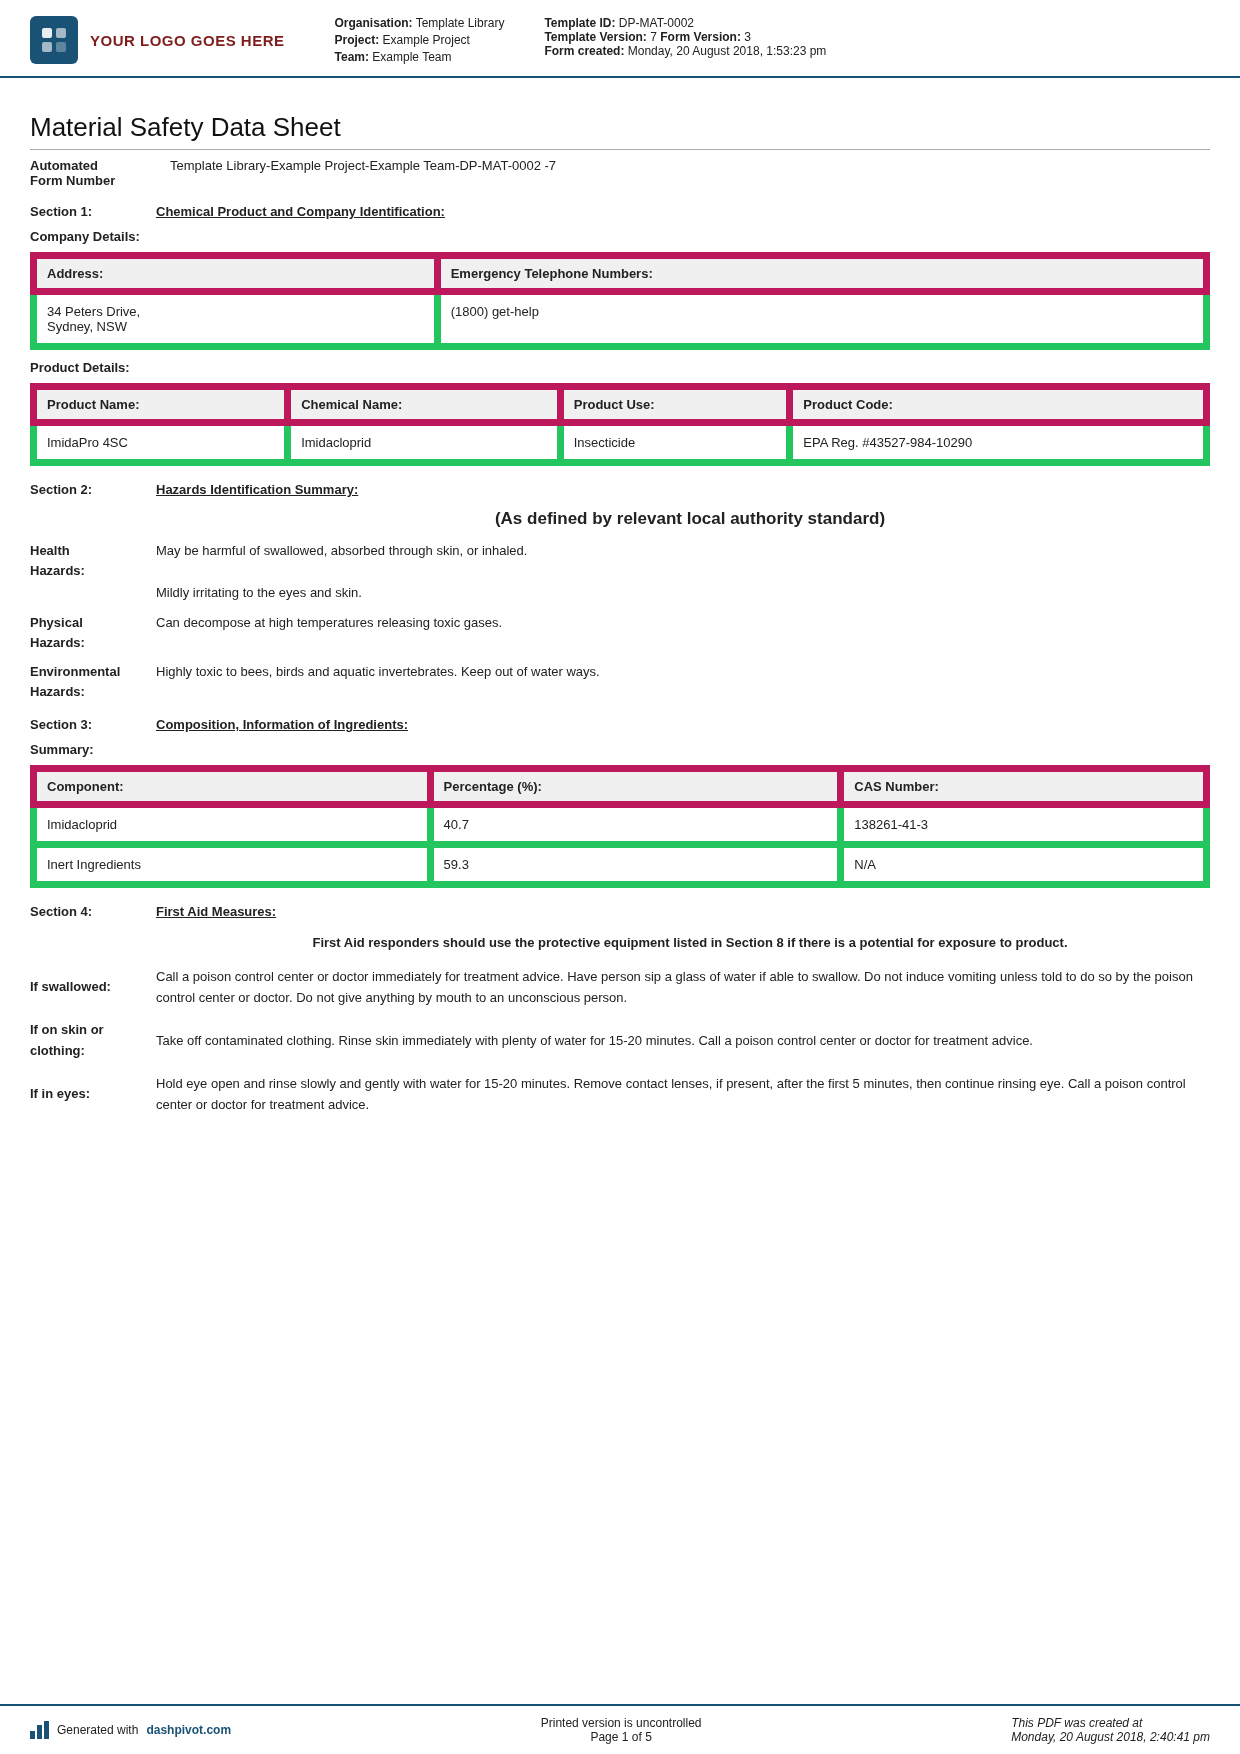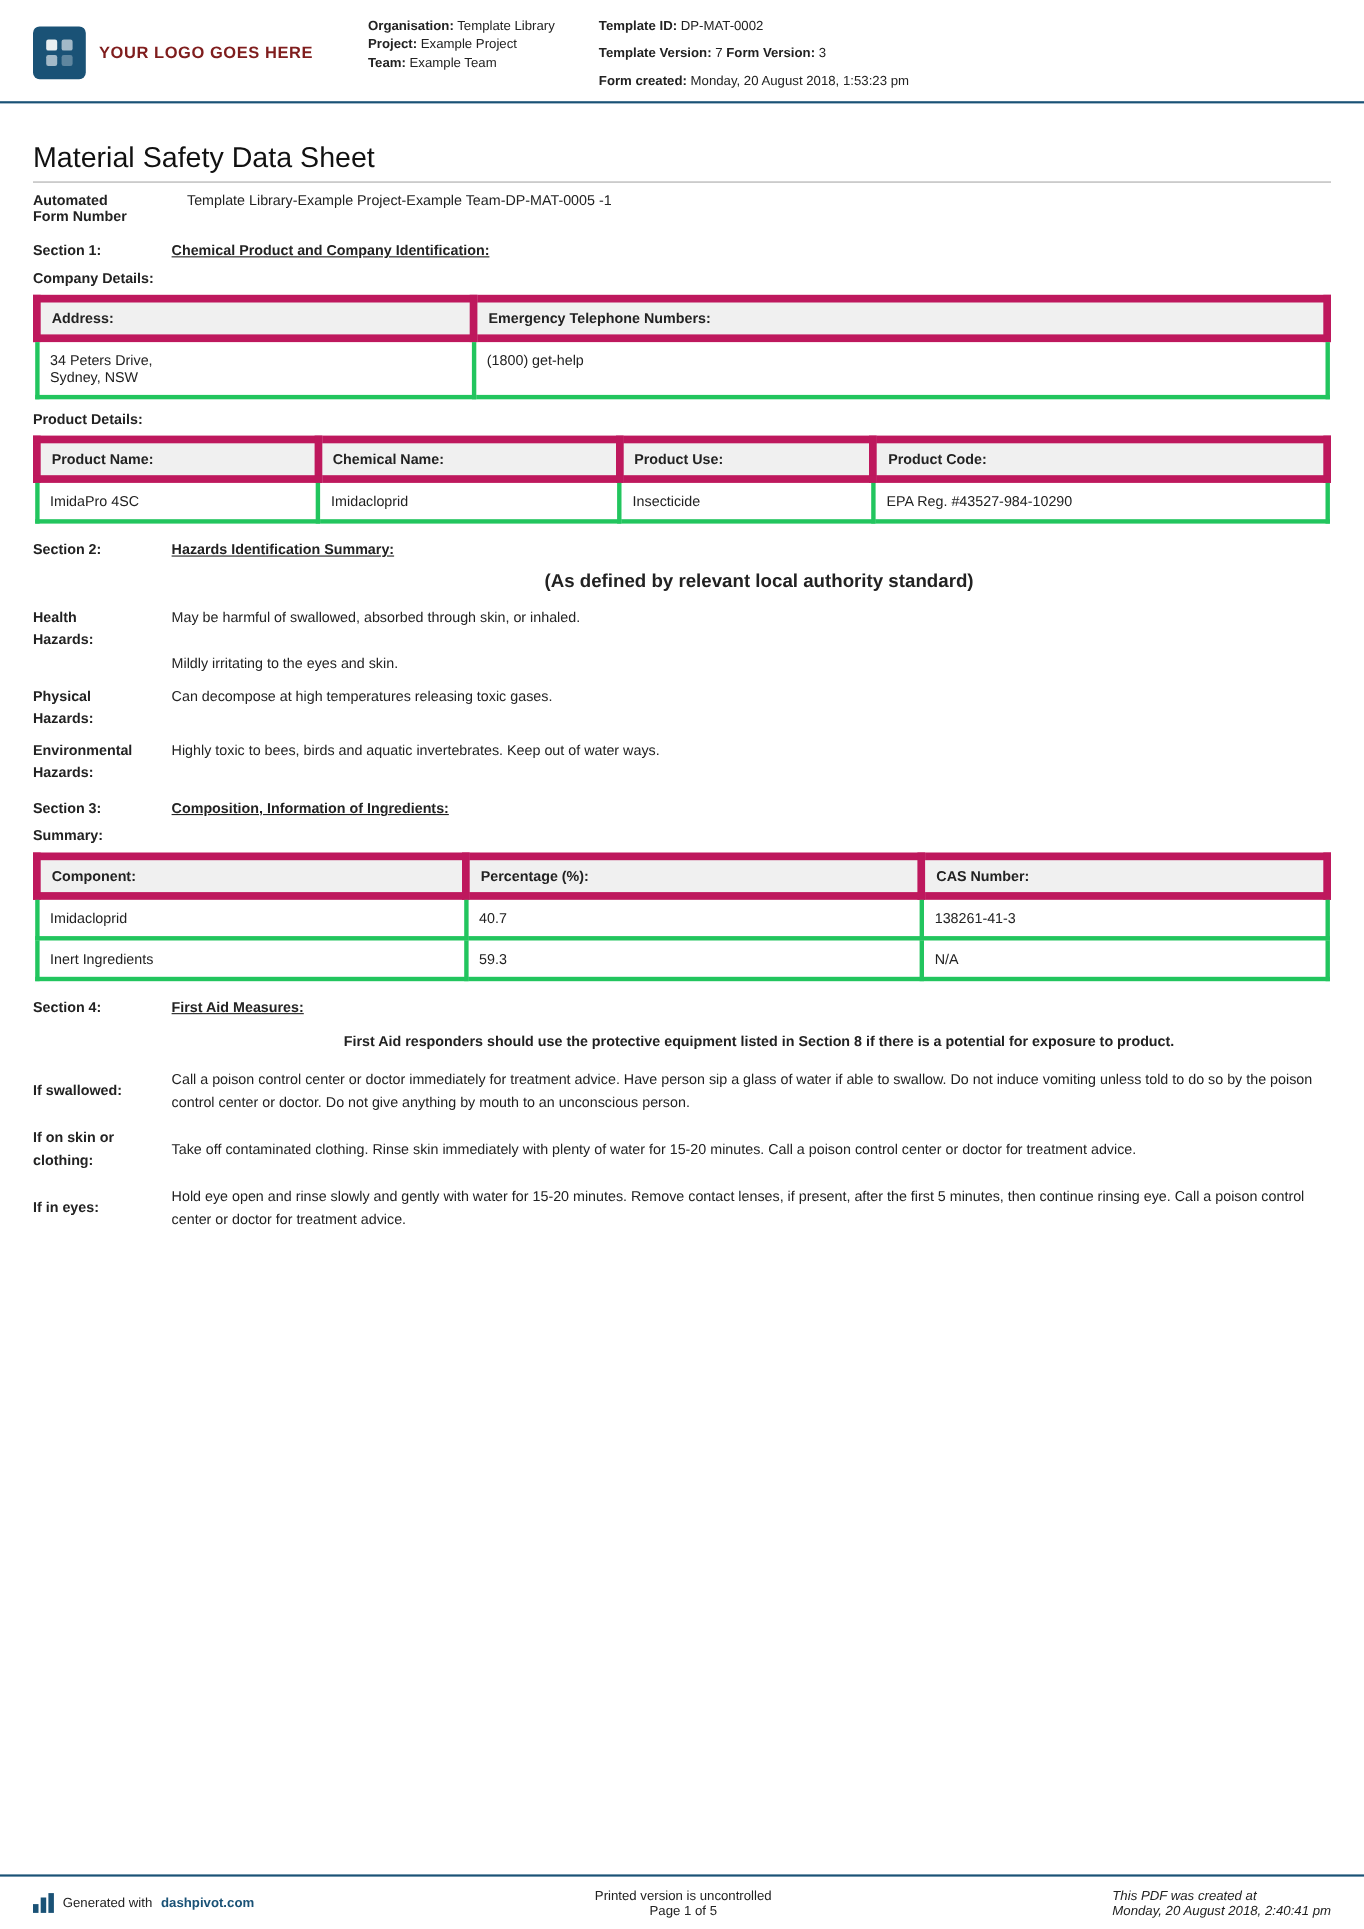"Template ID: DP-MAT-0002" .header-meta-right { gap: 11px -> 0 }
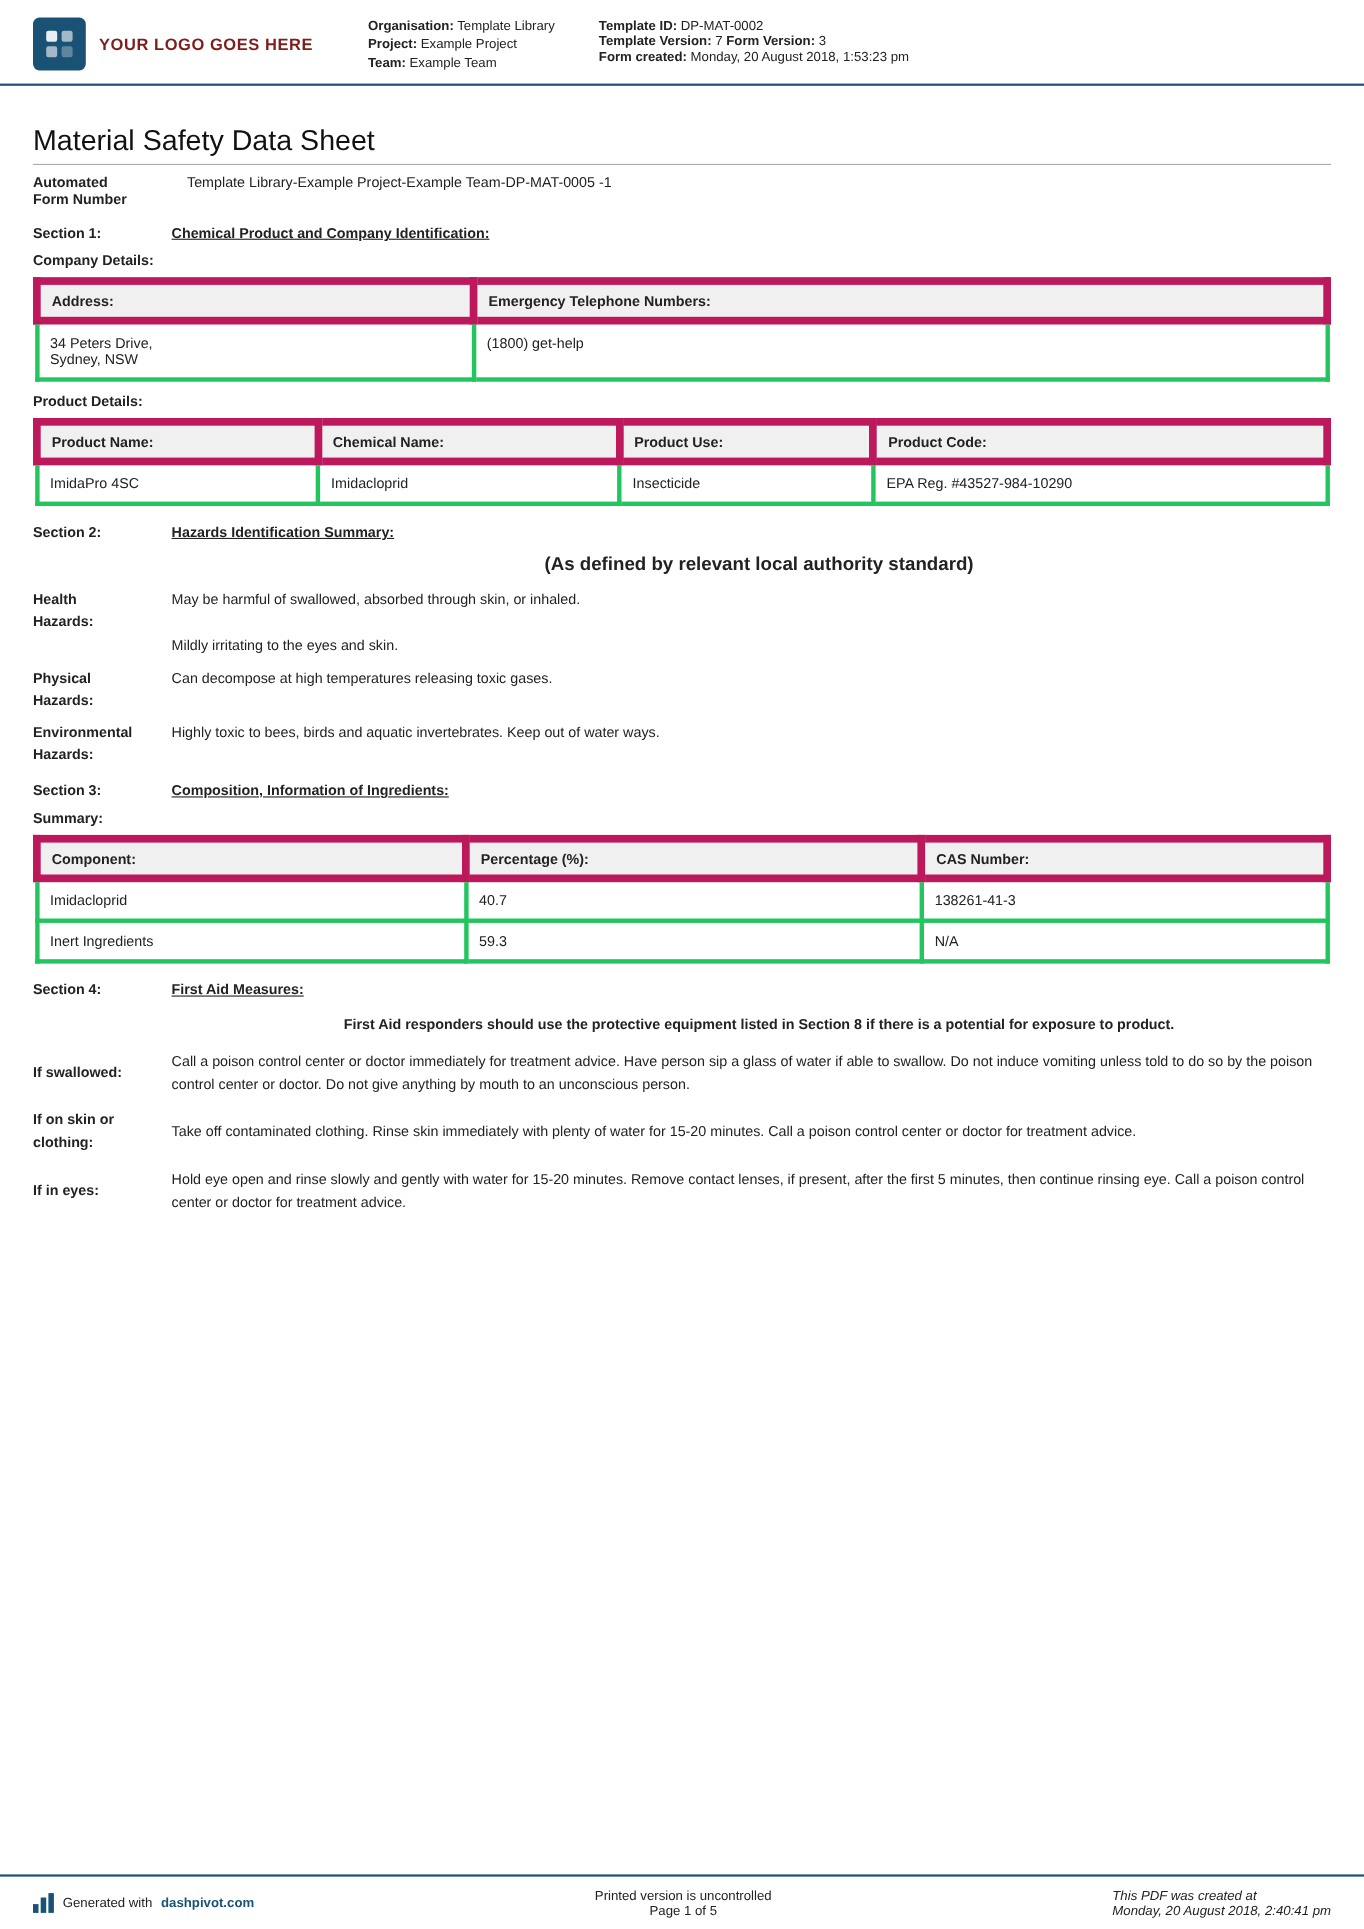"Template Library-Example Project-Example" div.form-number-value { text: Team-DP-MAT-0005   -1 -> Team-DP-MAT-0002   -7 }
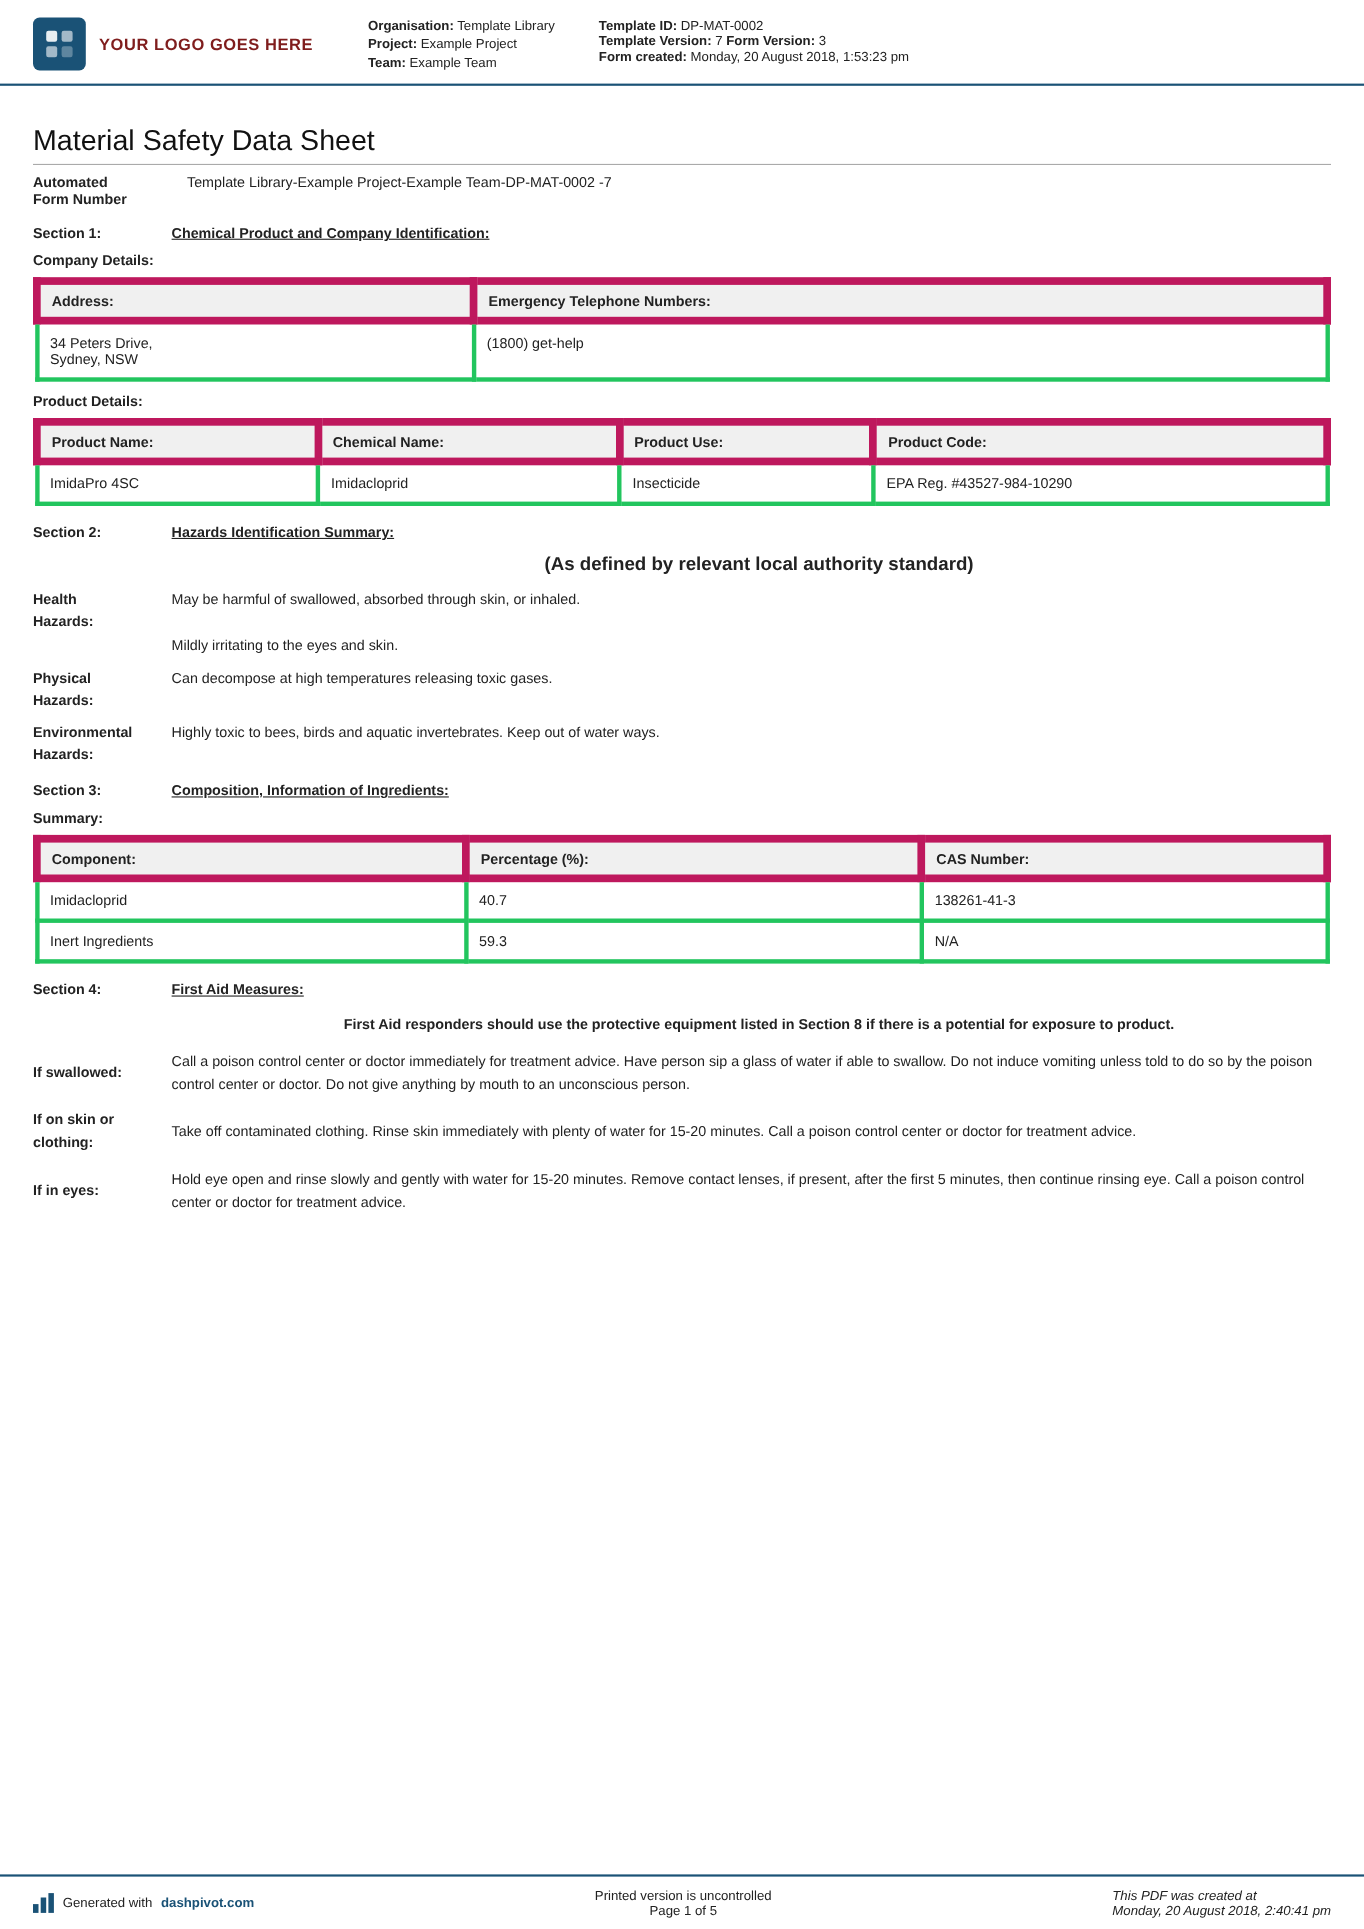"34 Peters Drive," table td { border: 4px solid #22c55e -> 7px solid #22c55e }
